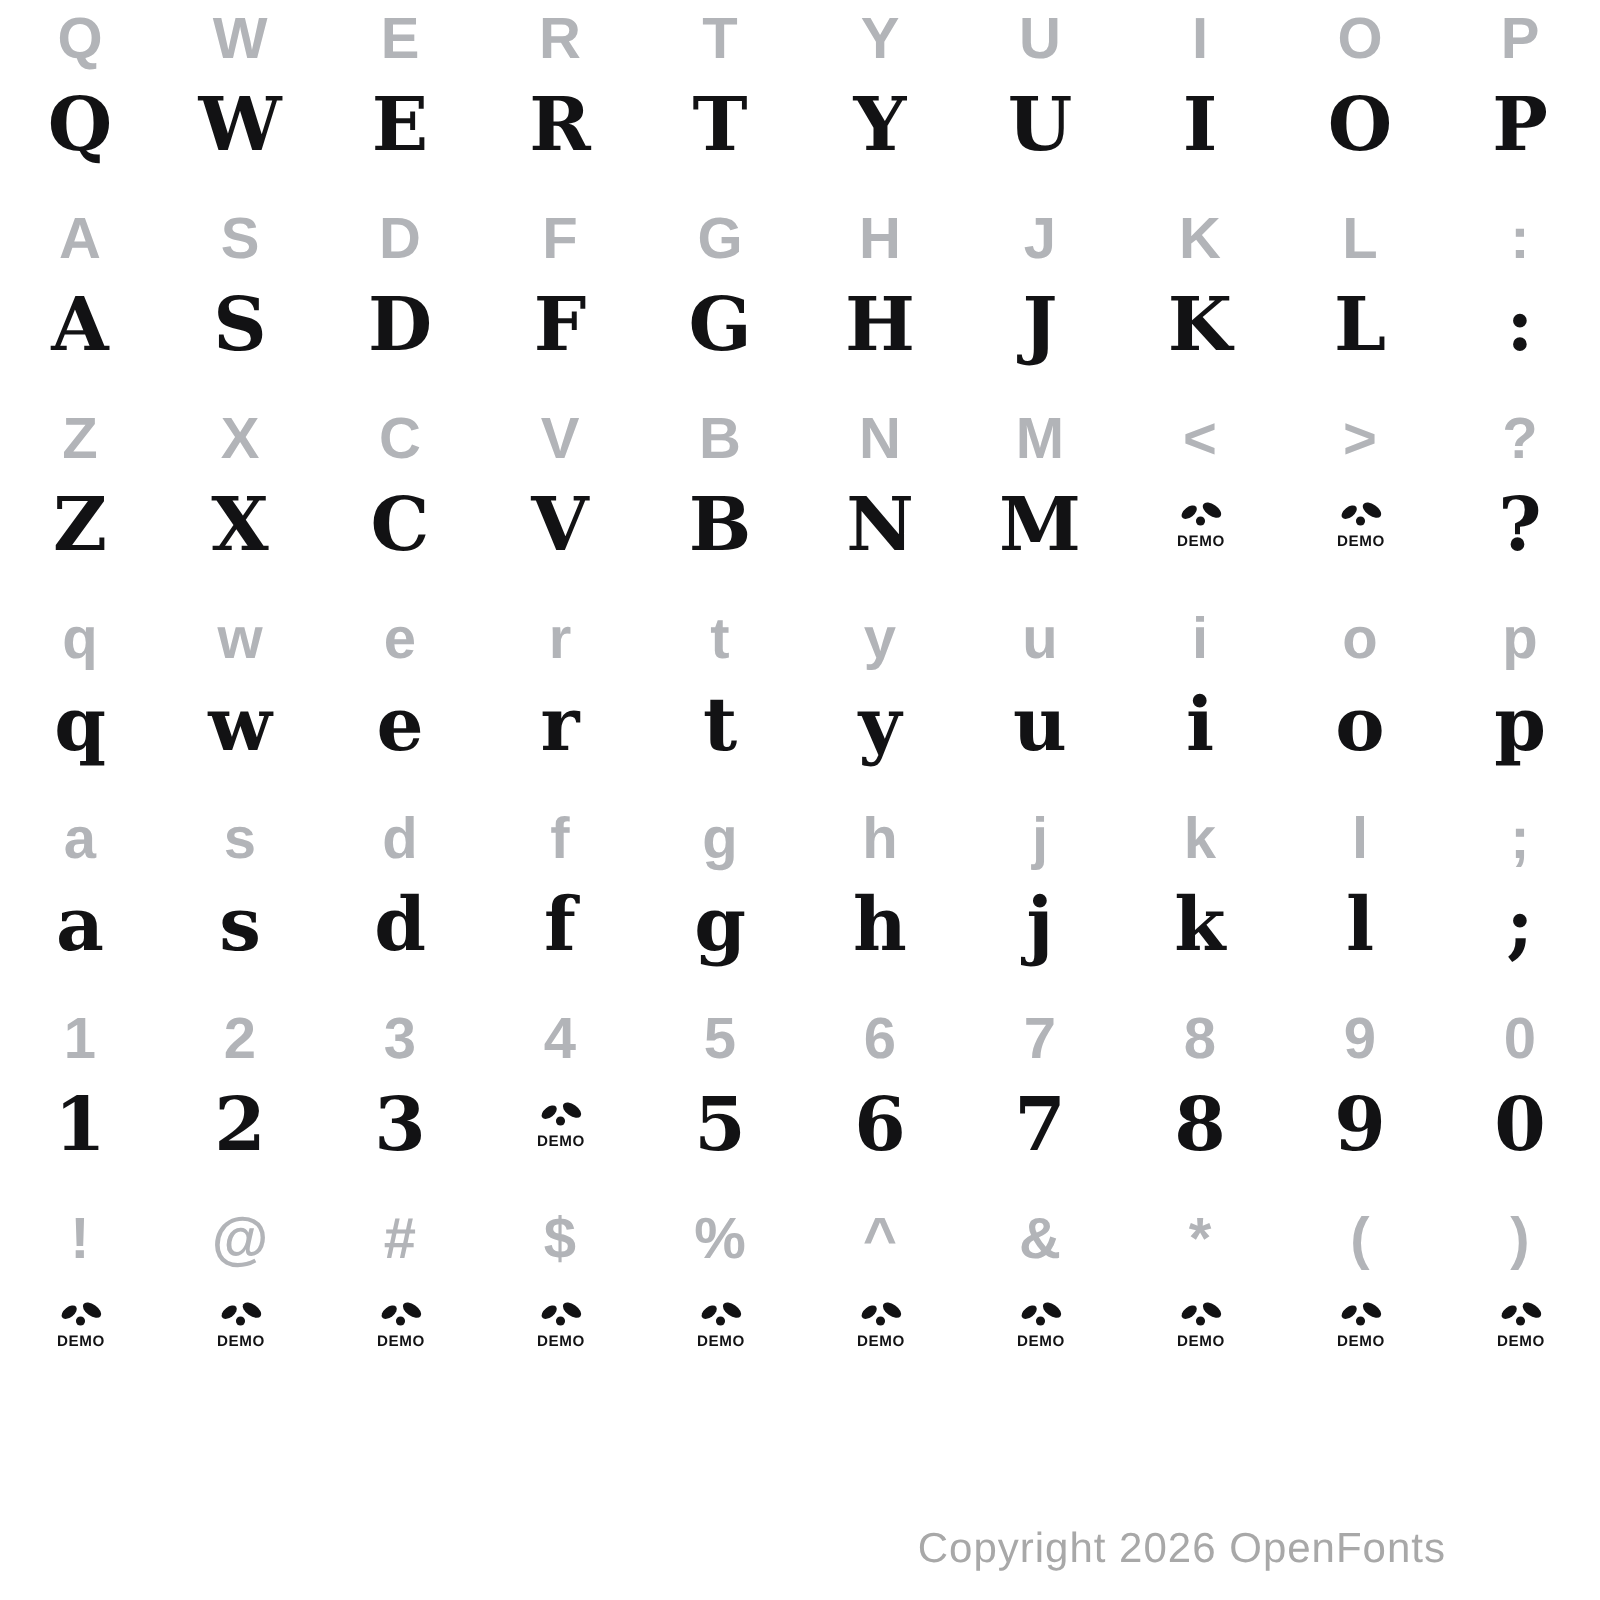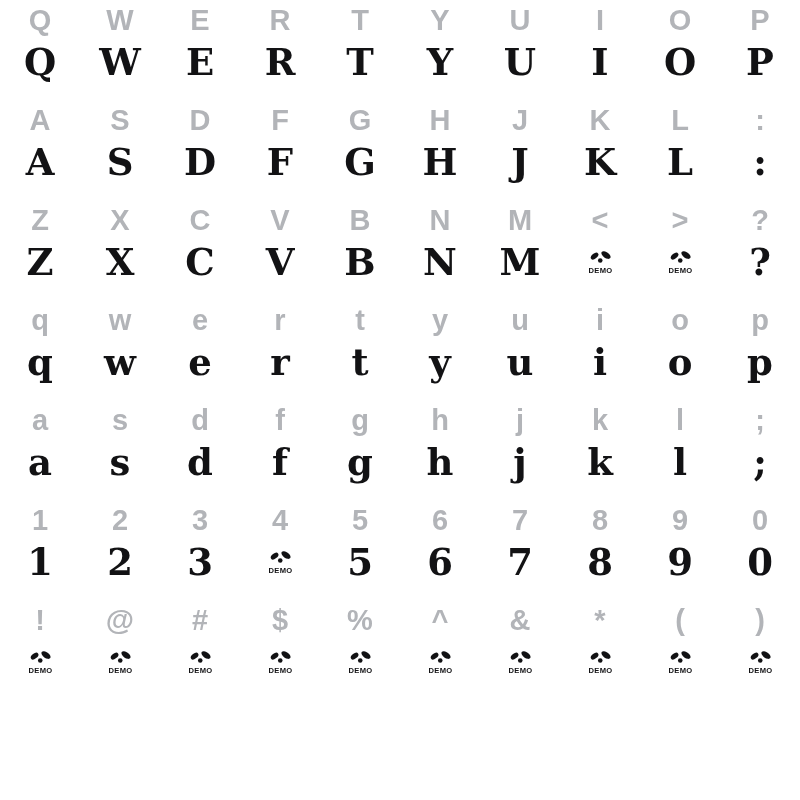"Copyright 2026 OpenFonts" footer.copyright { html: none -> <footer>Copyright 2026 OpenFonts</footer> }
